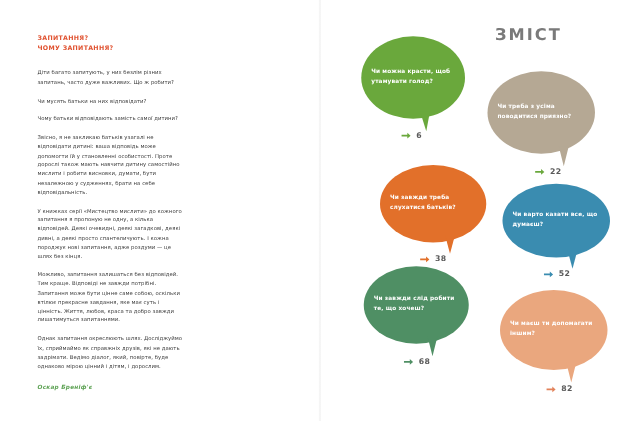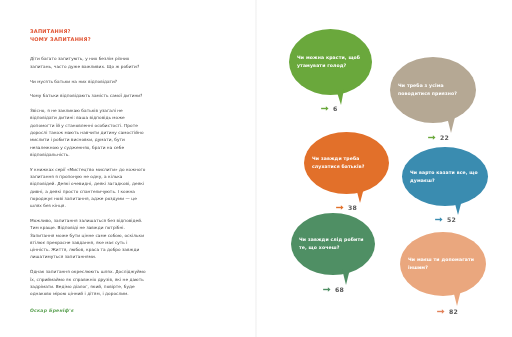"ЗМІСТ" div { html: none -> <div>ЗМІСТ</div> }
